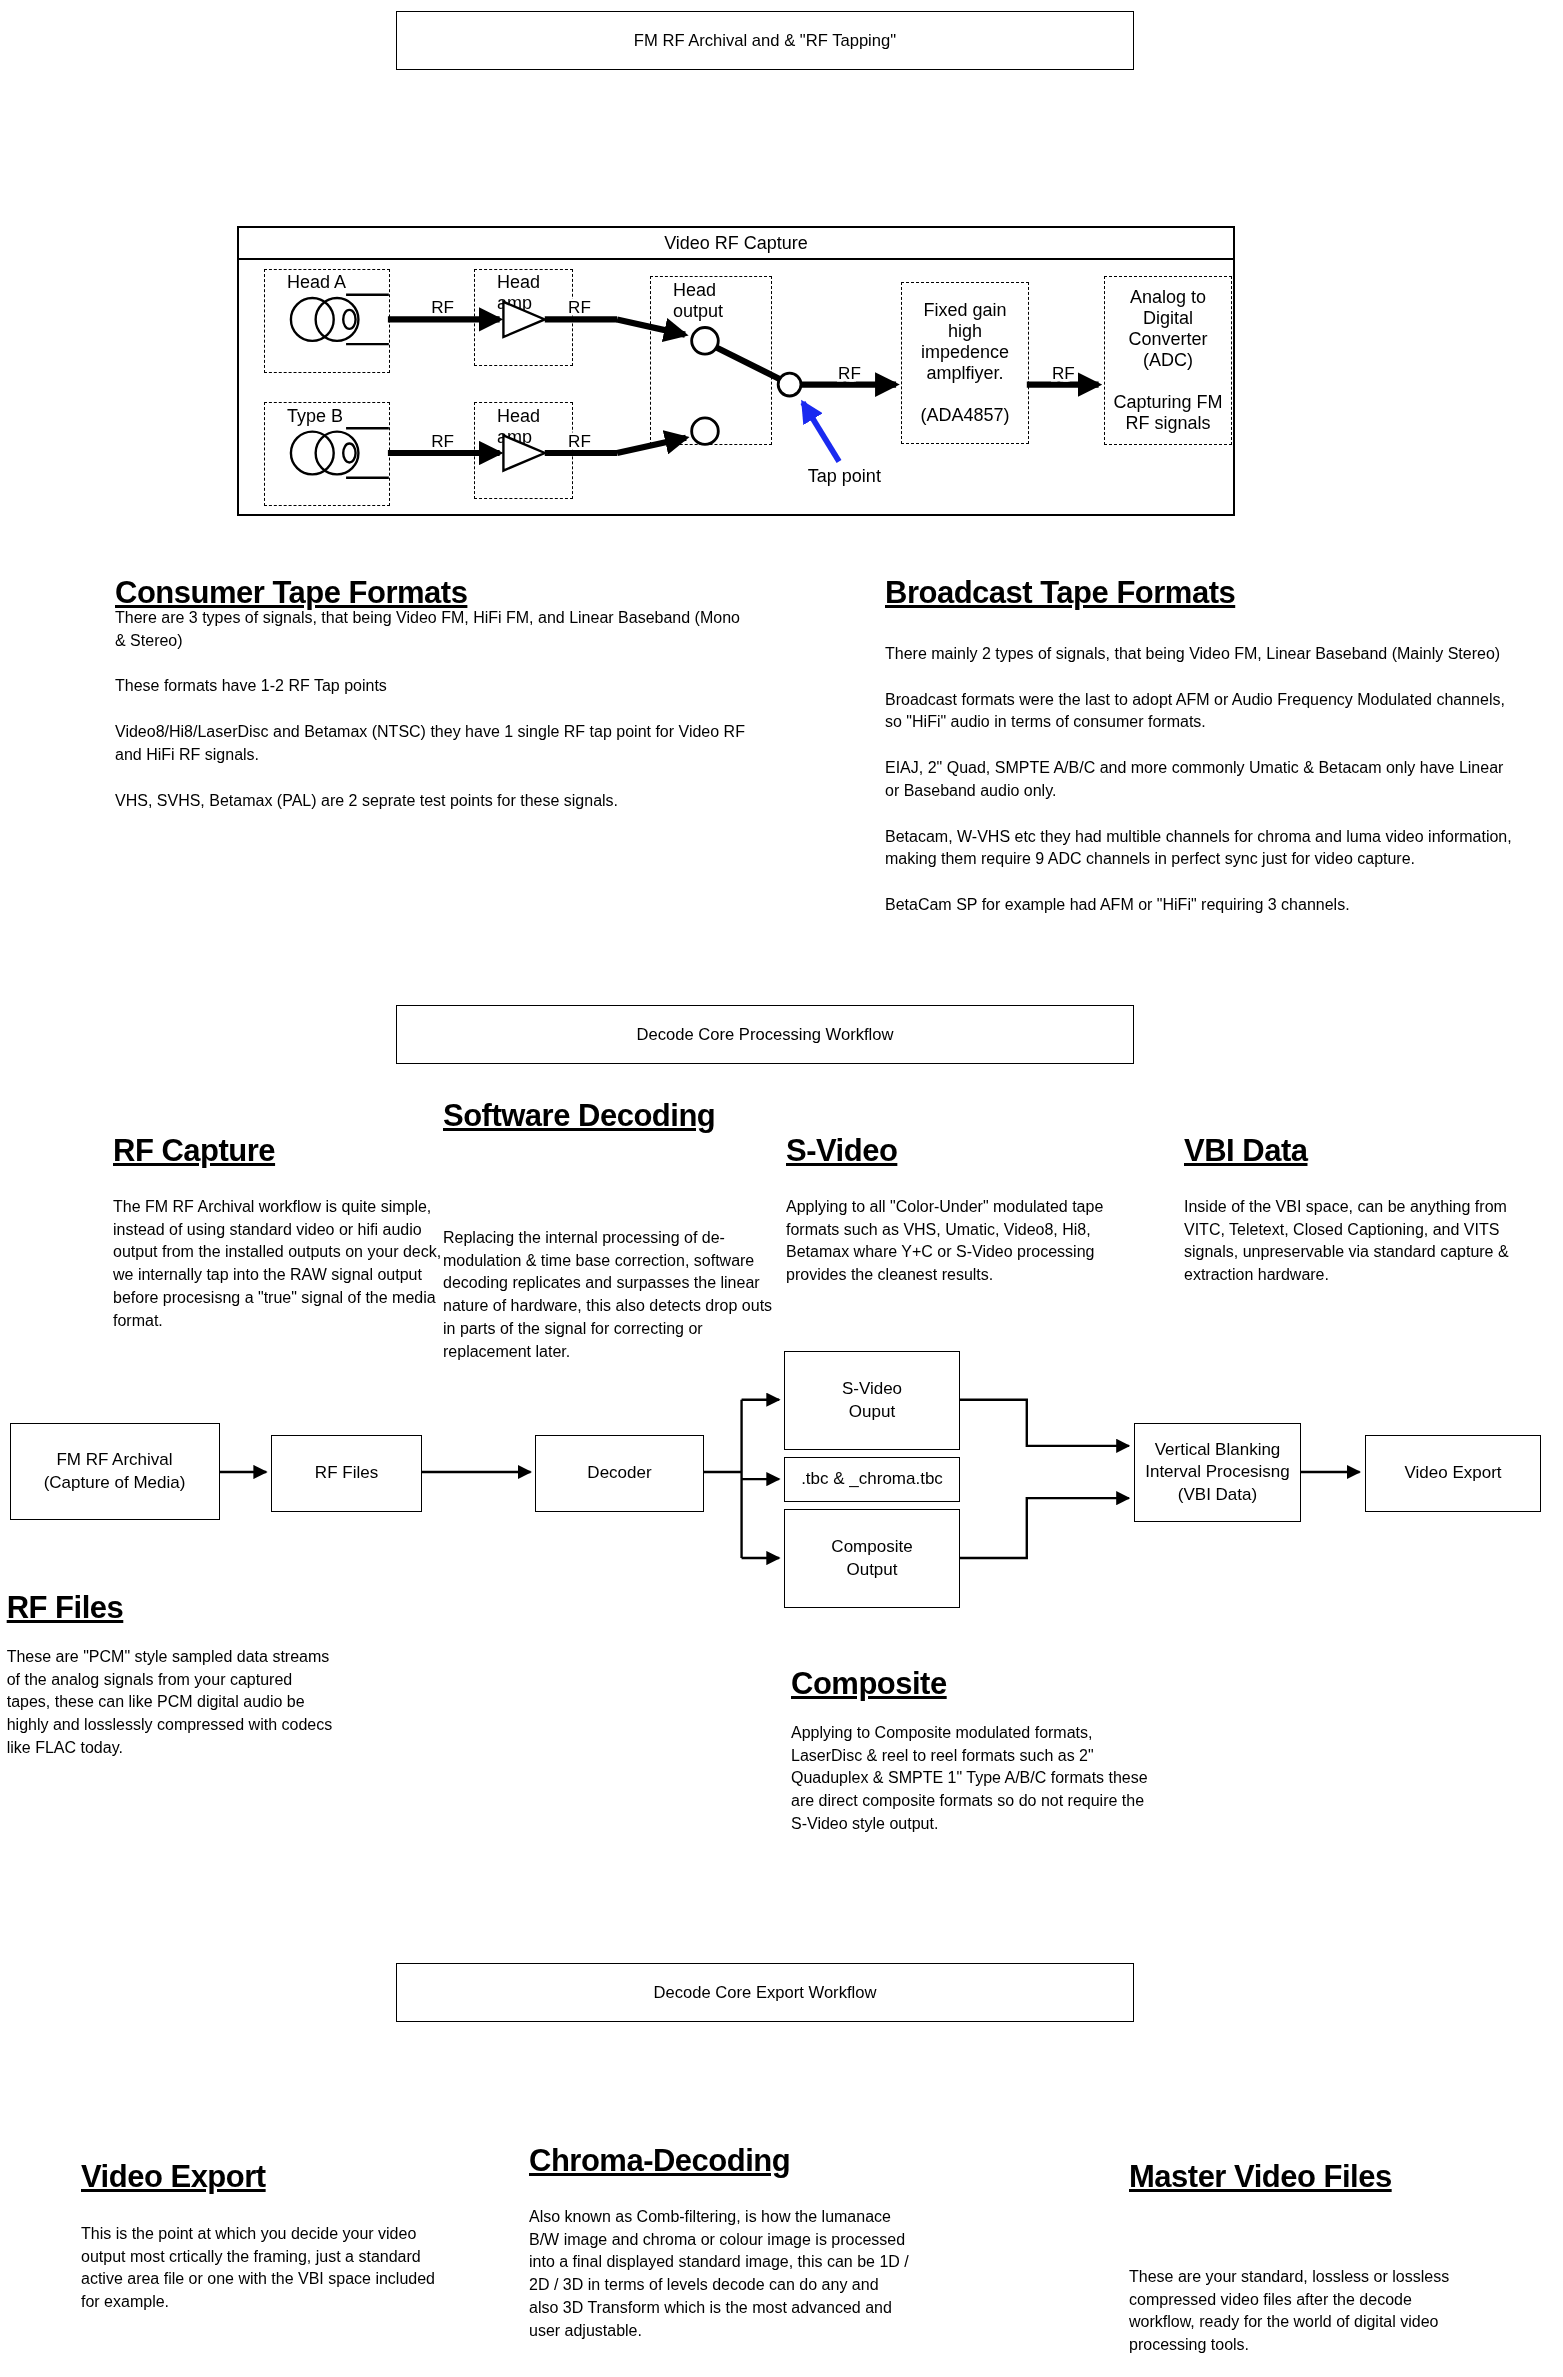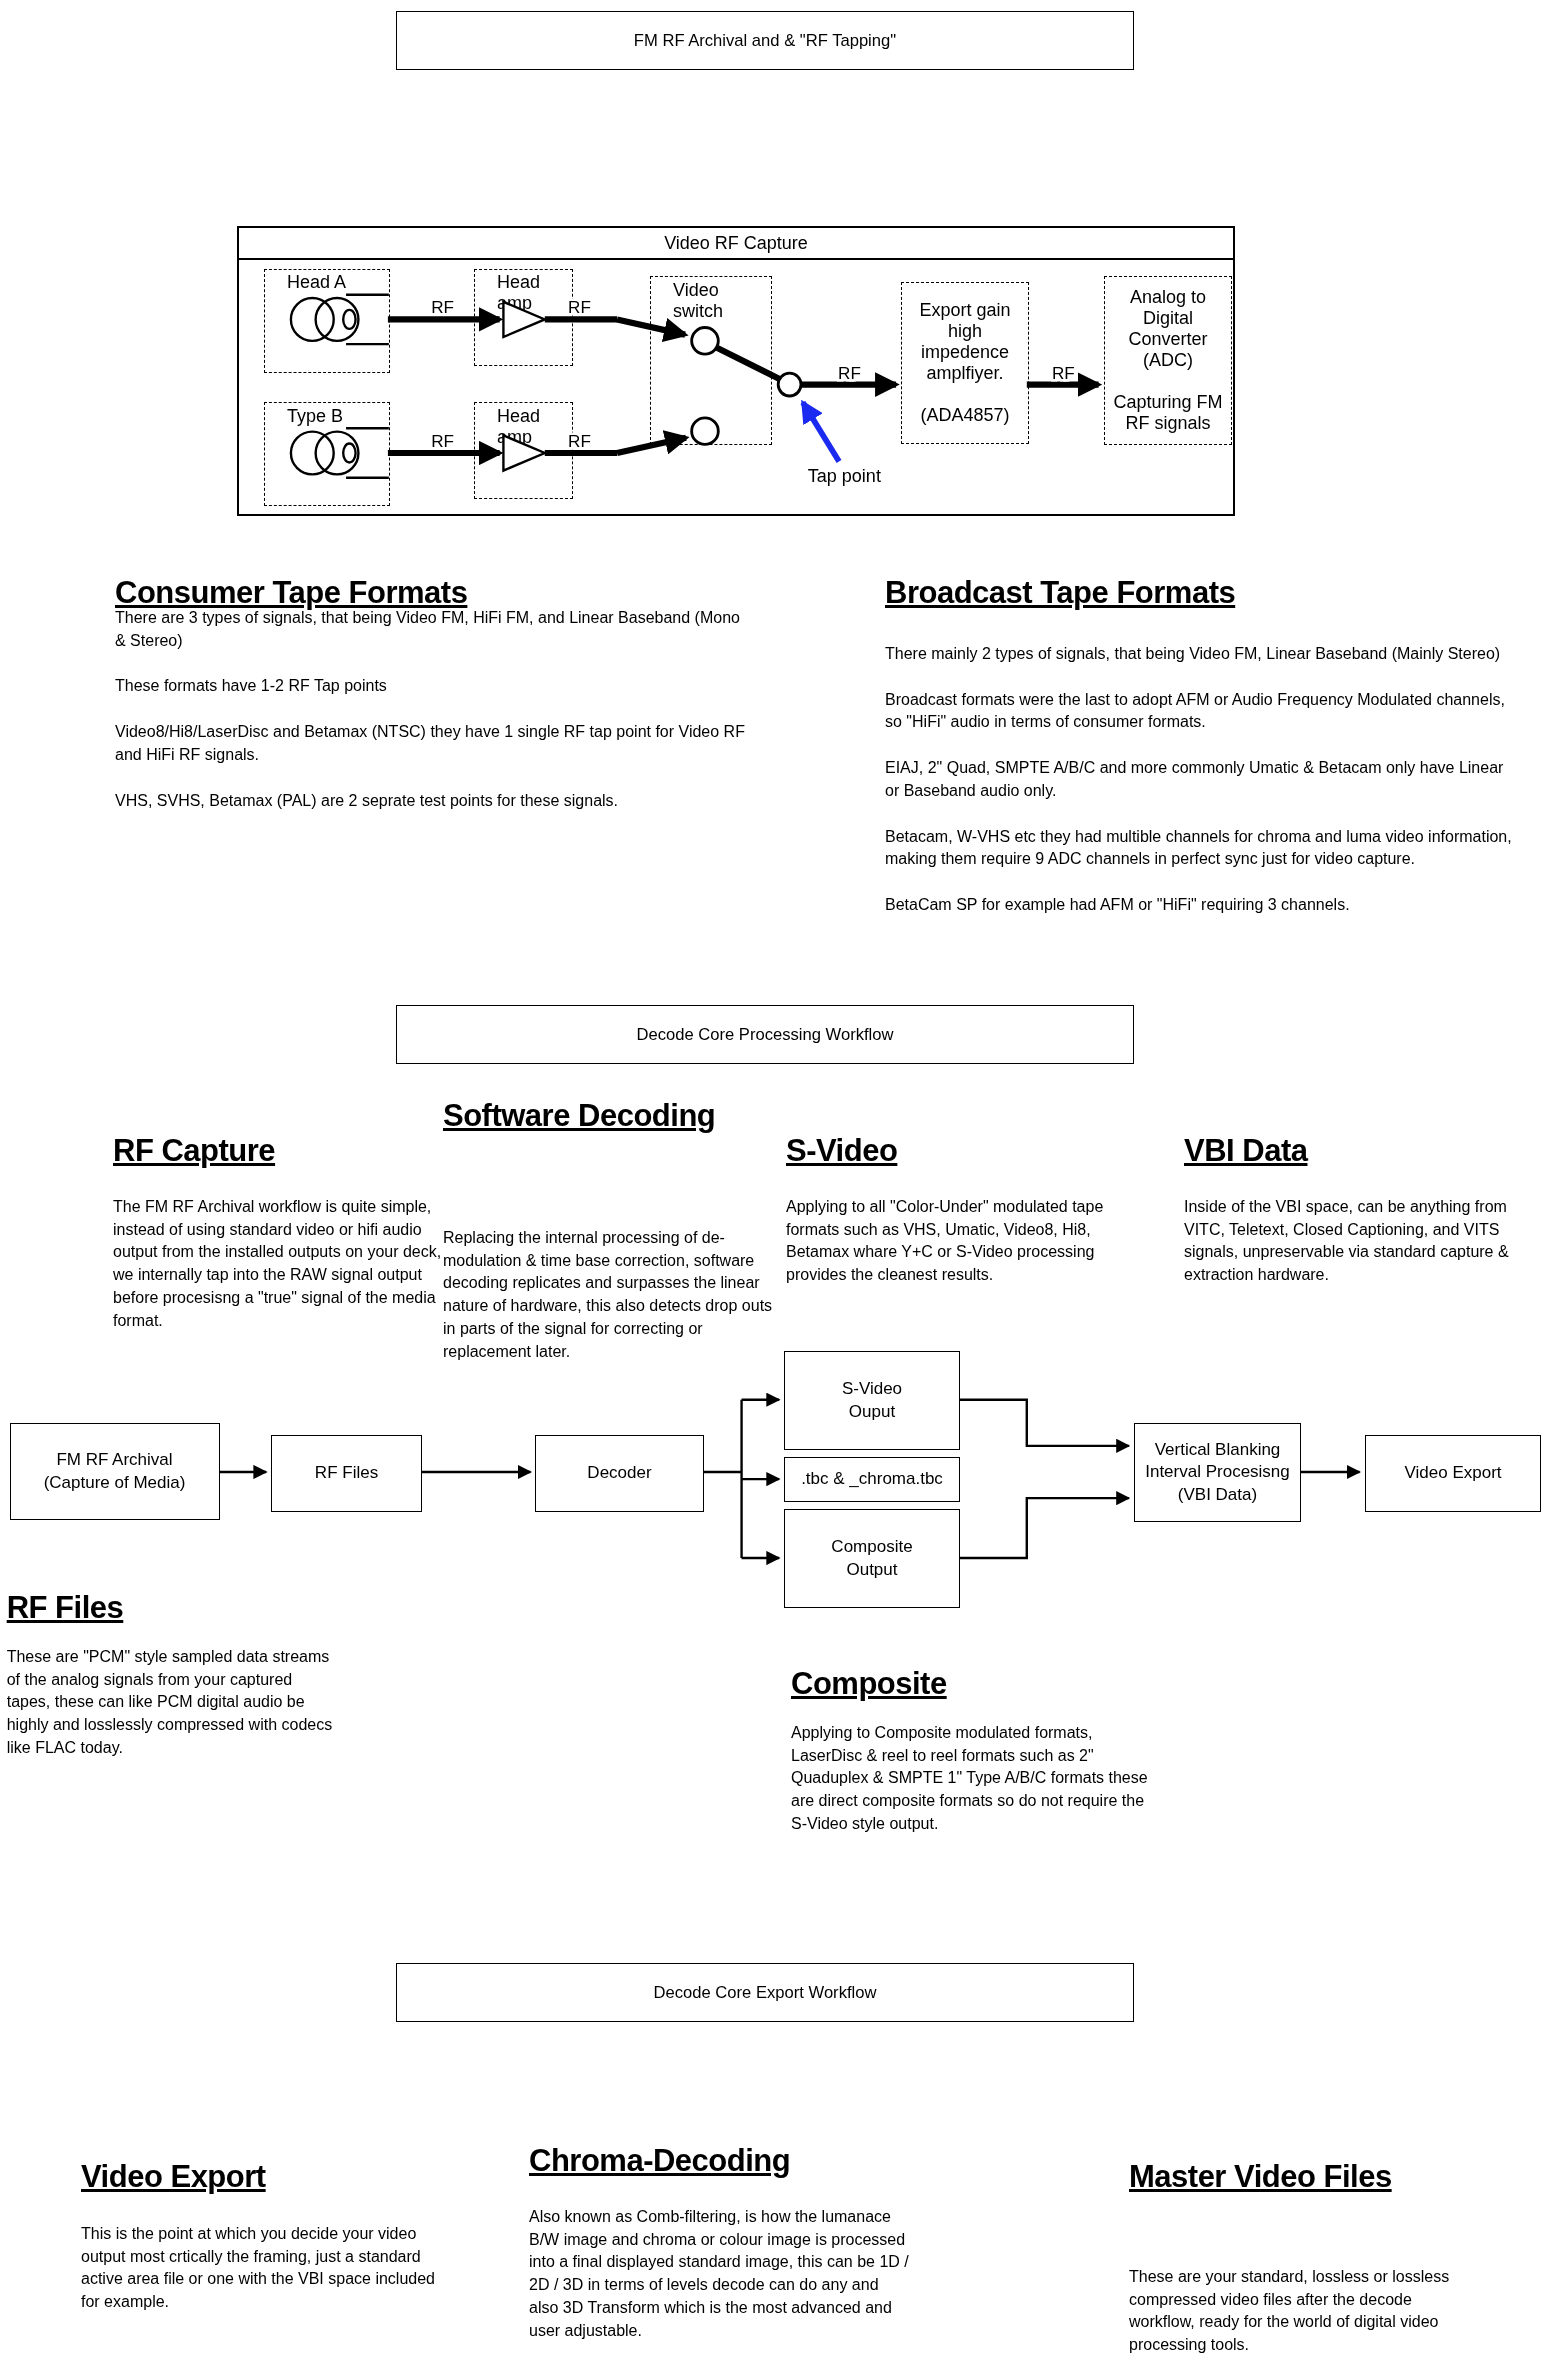"Video switch" span.lbl { text: Video switch -> Head output }
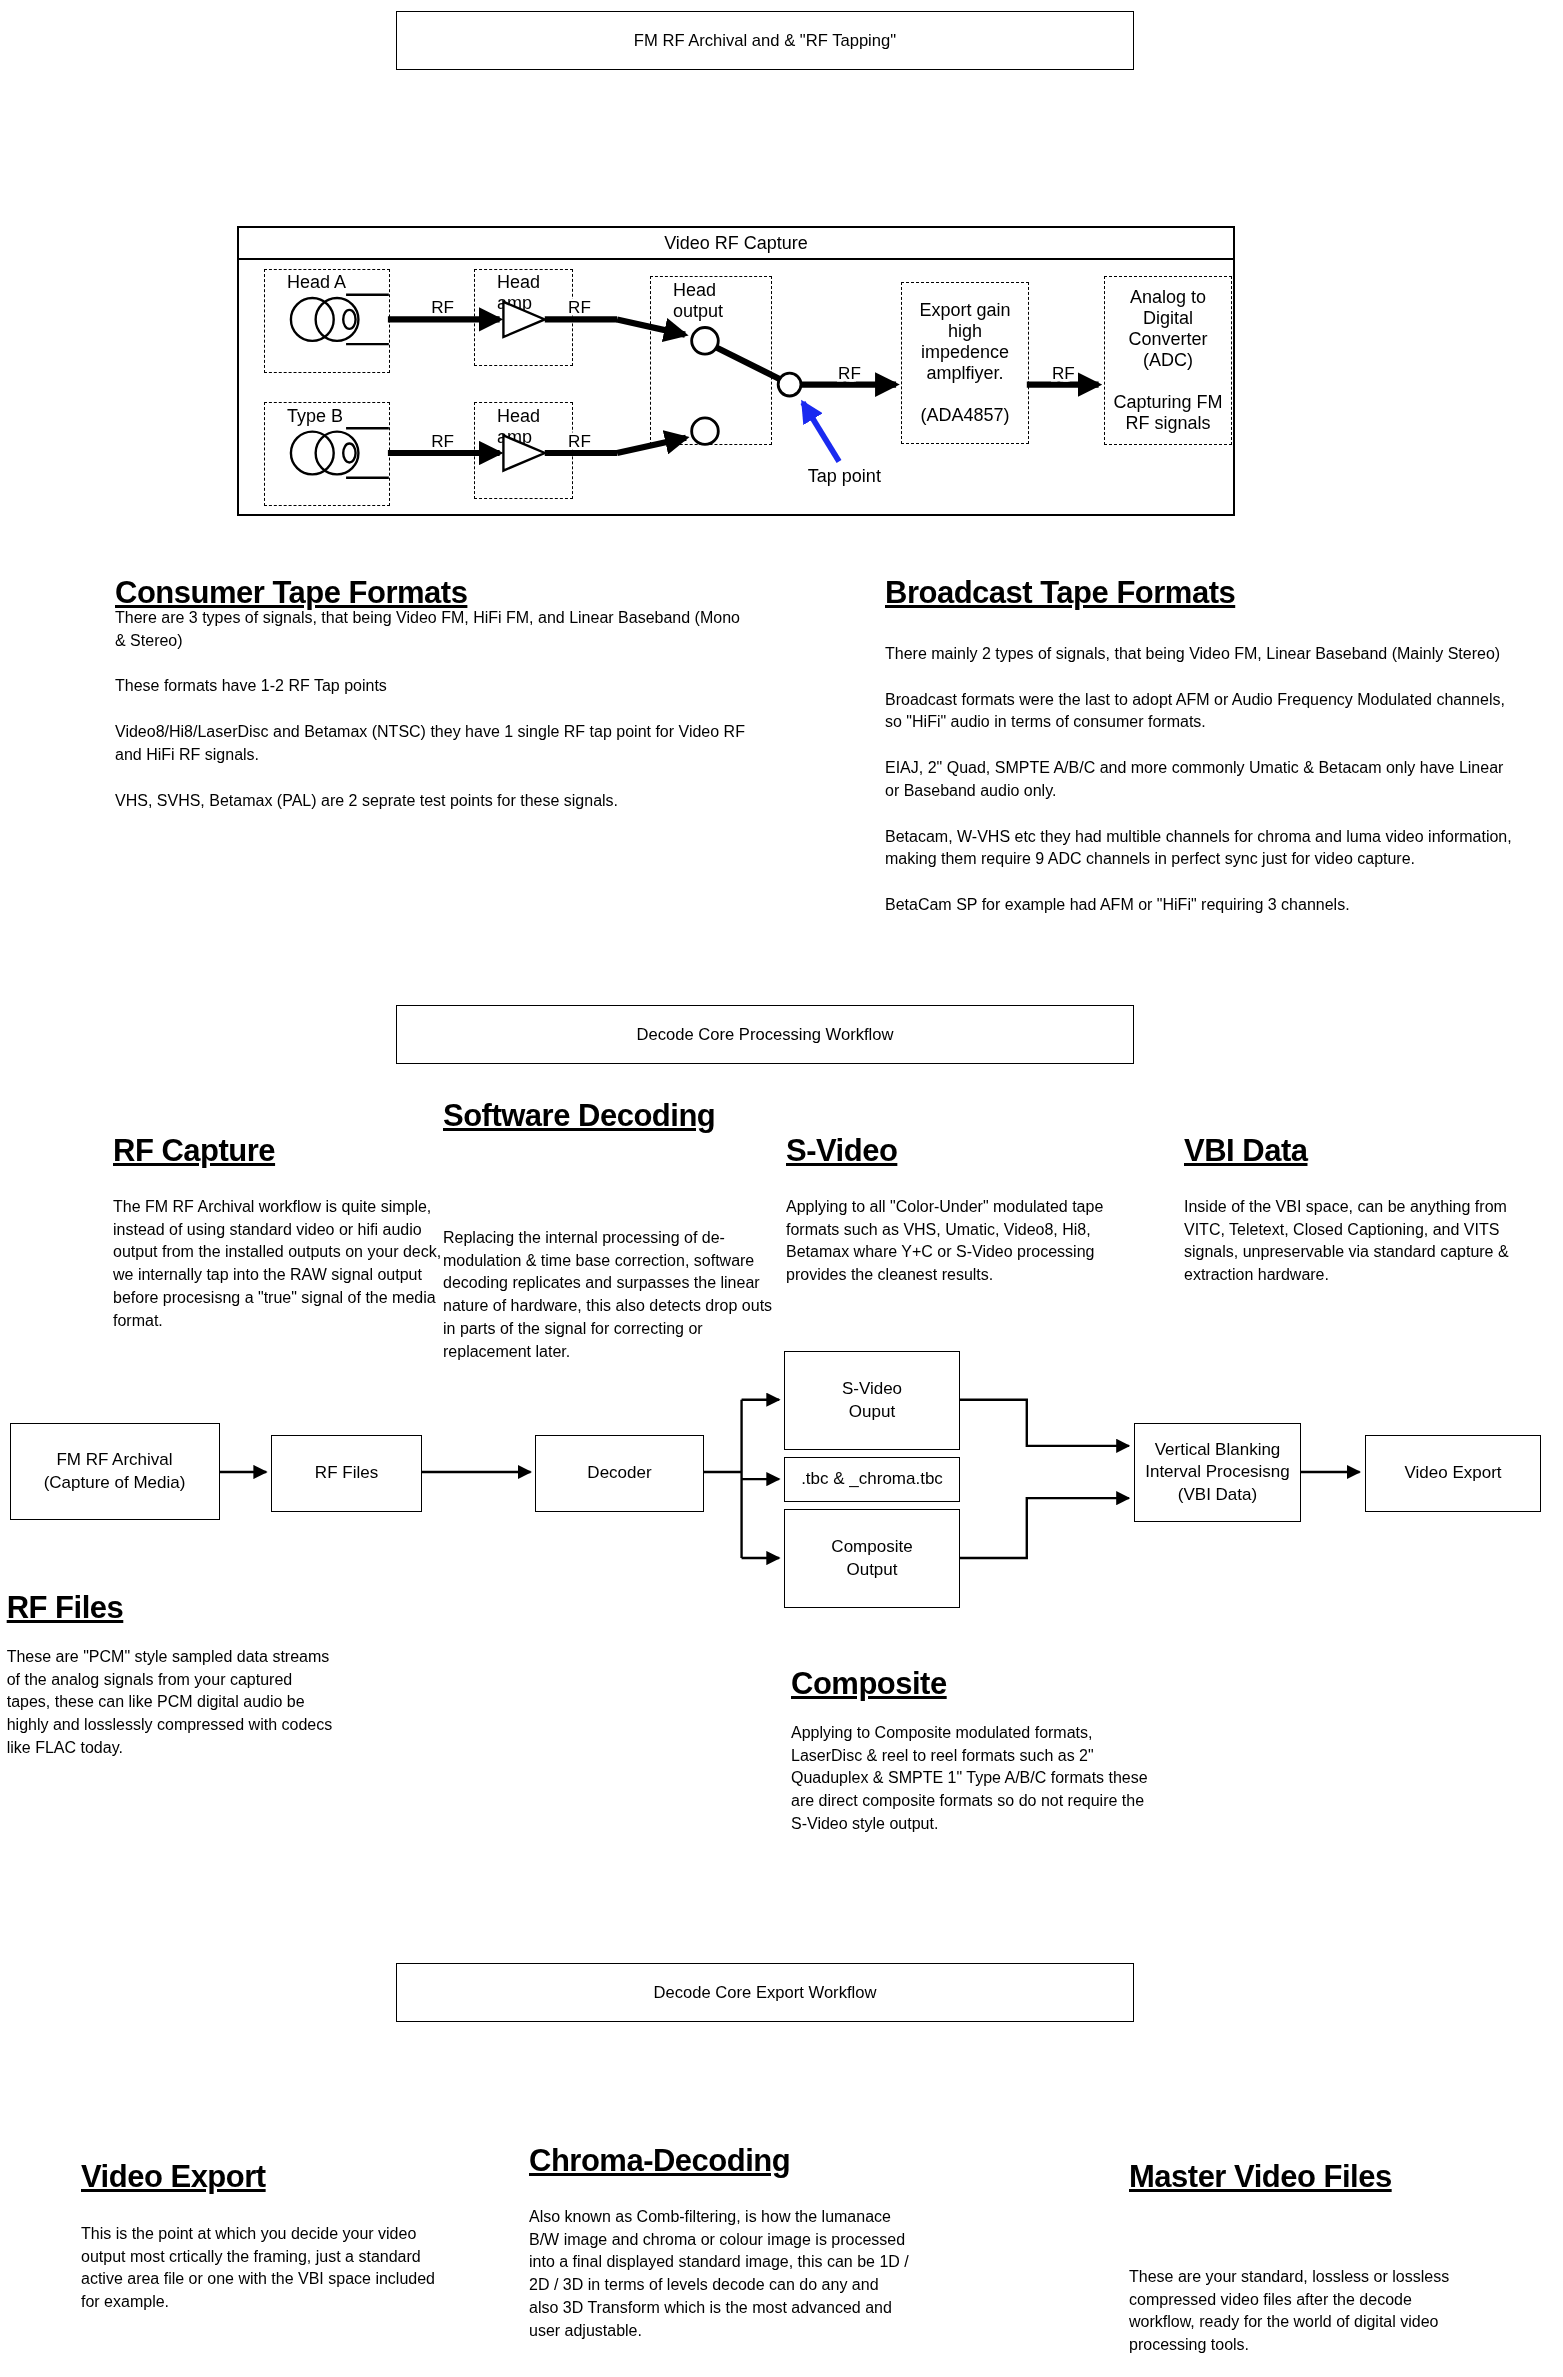"Export gain" div.dashbox { text: Export -> Fixed }
